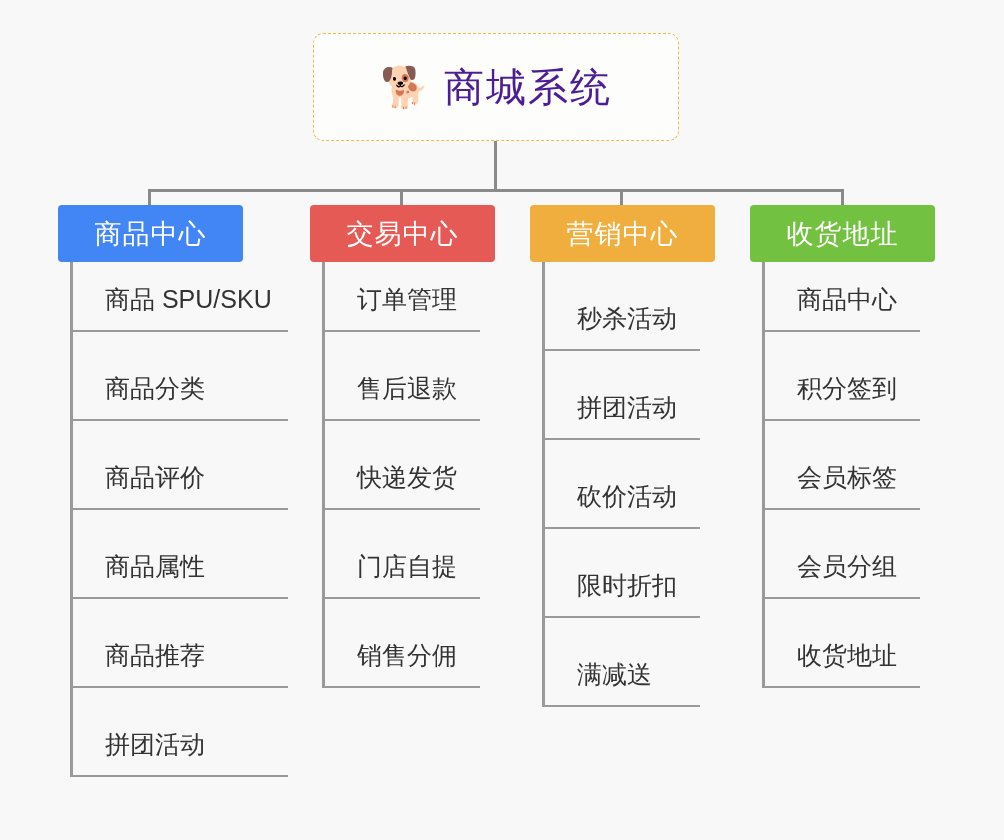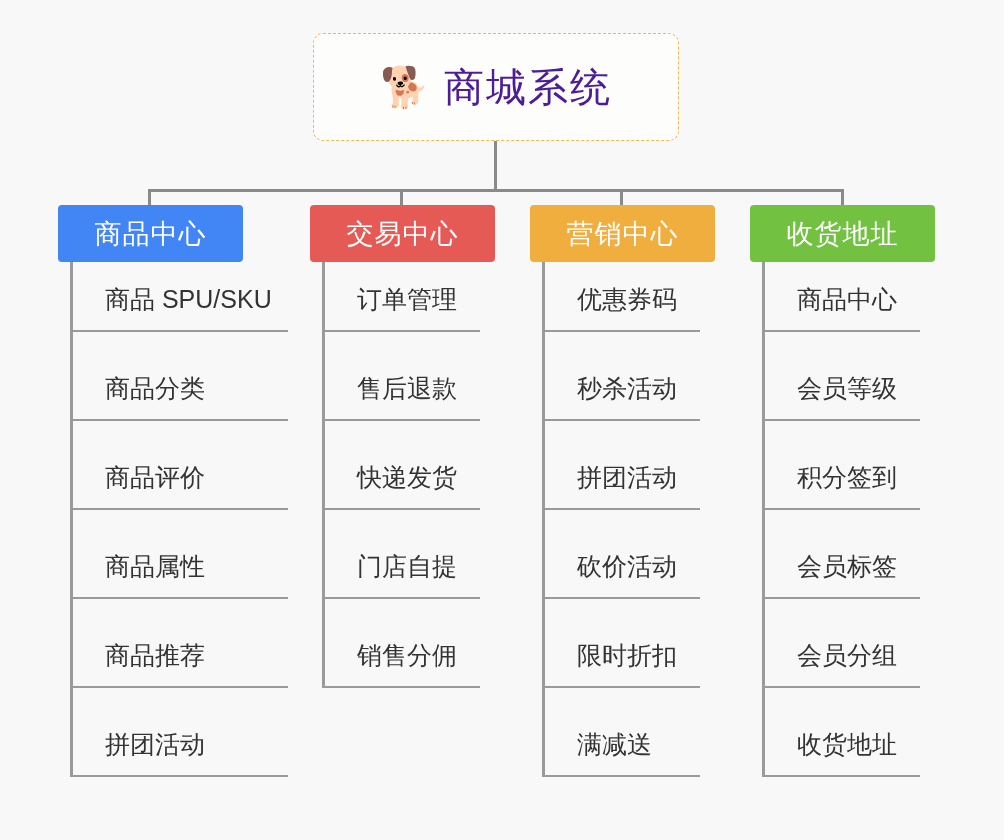"优惠券码" div.col-item { html: <div> <span>优惠券码</span> </div> -> none }
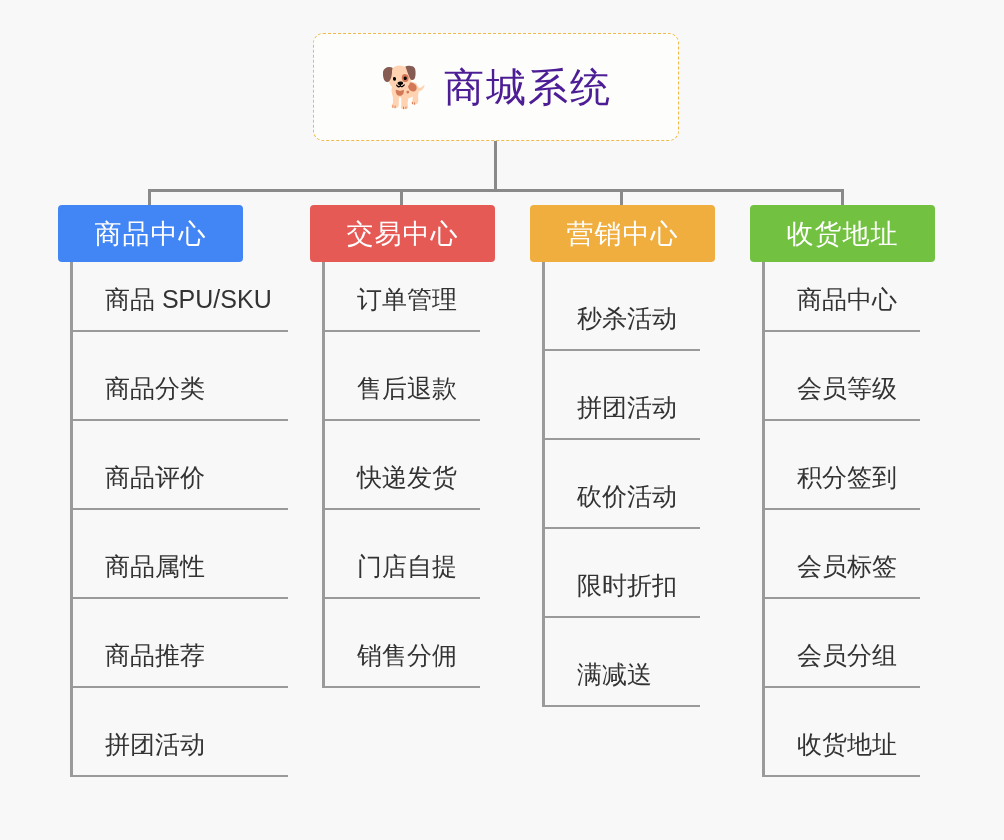"会员等级" div.col-item { html: <div> <span>会员等级</span> </div> -> none }
